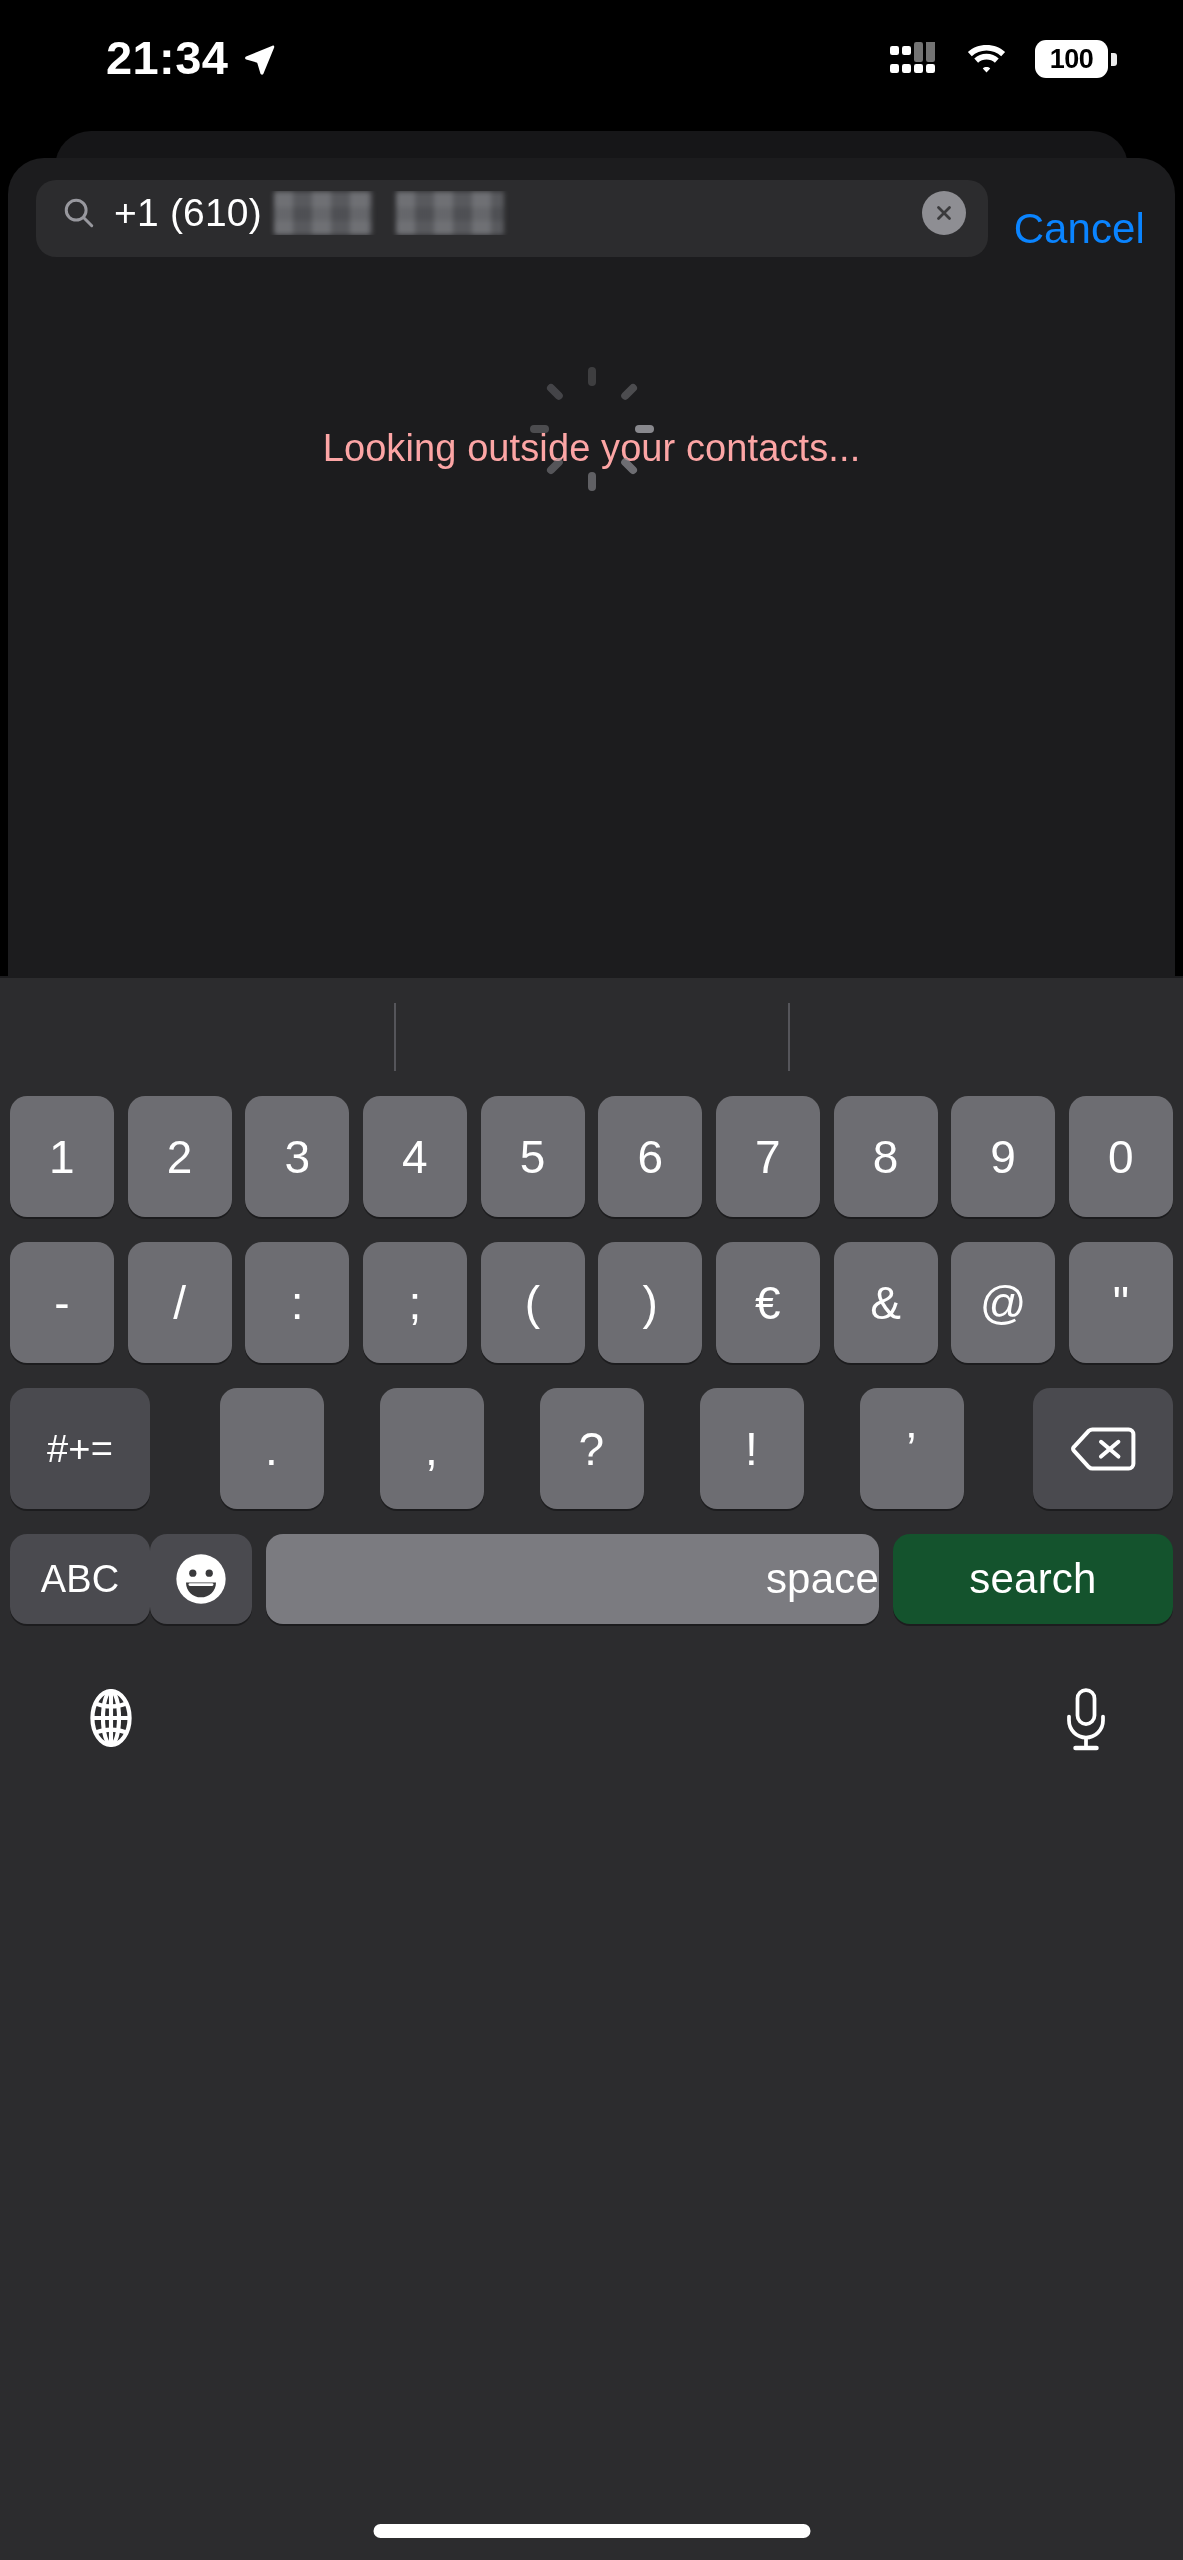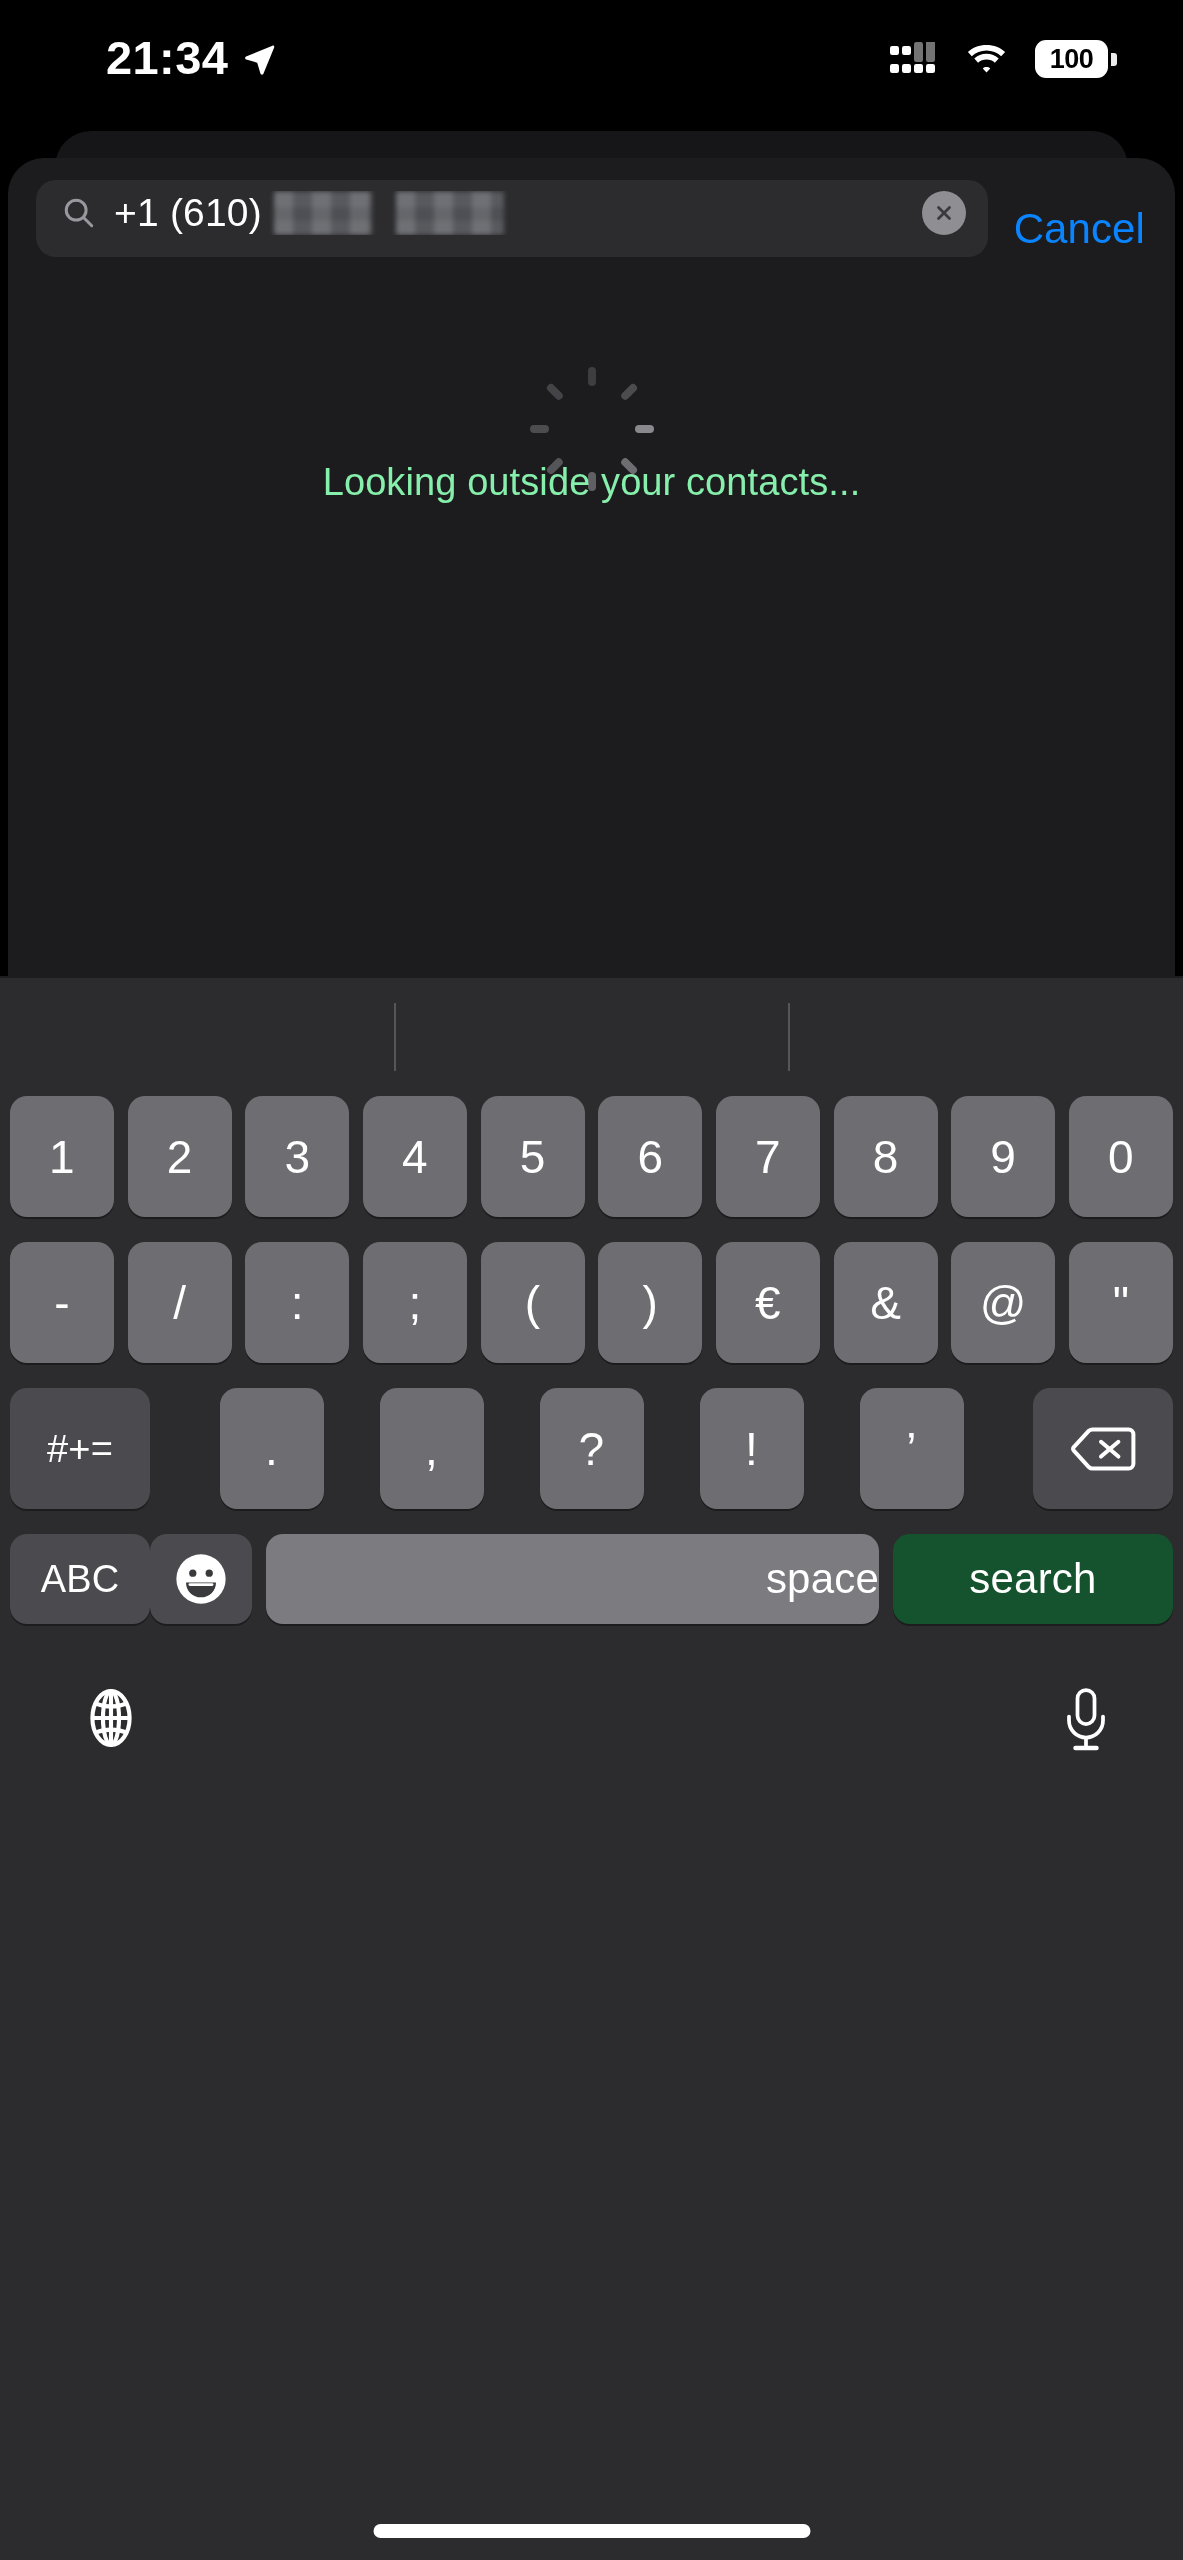"Looking outside your contacts..." .loading-text { color: #86efac -> #fca5a5; margin-top: 34px -> none }
